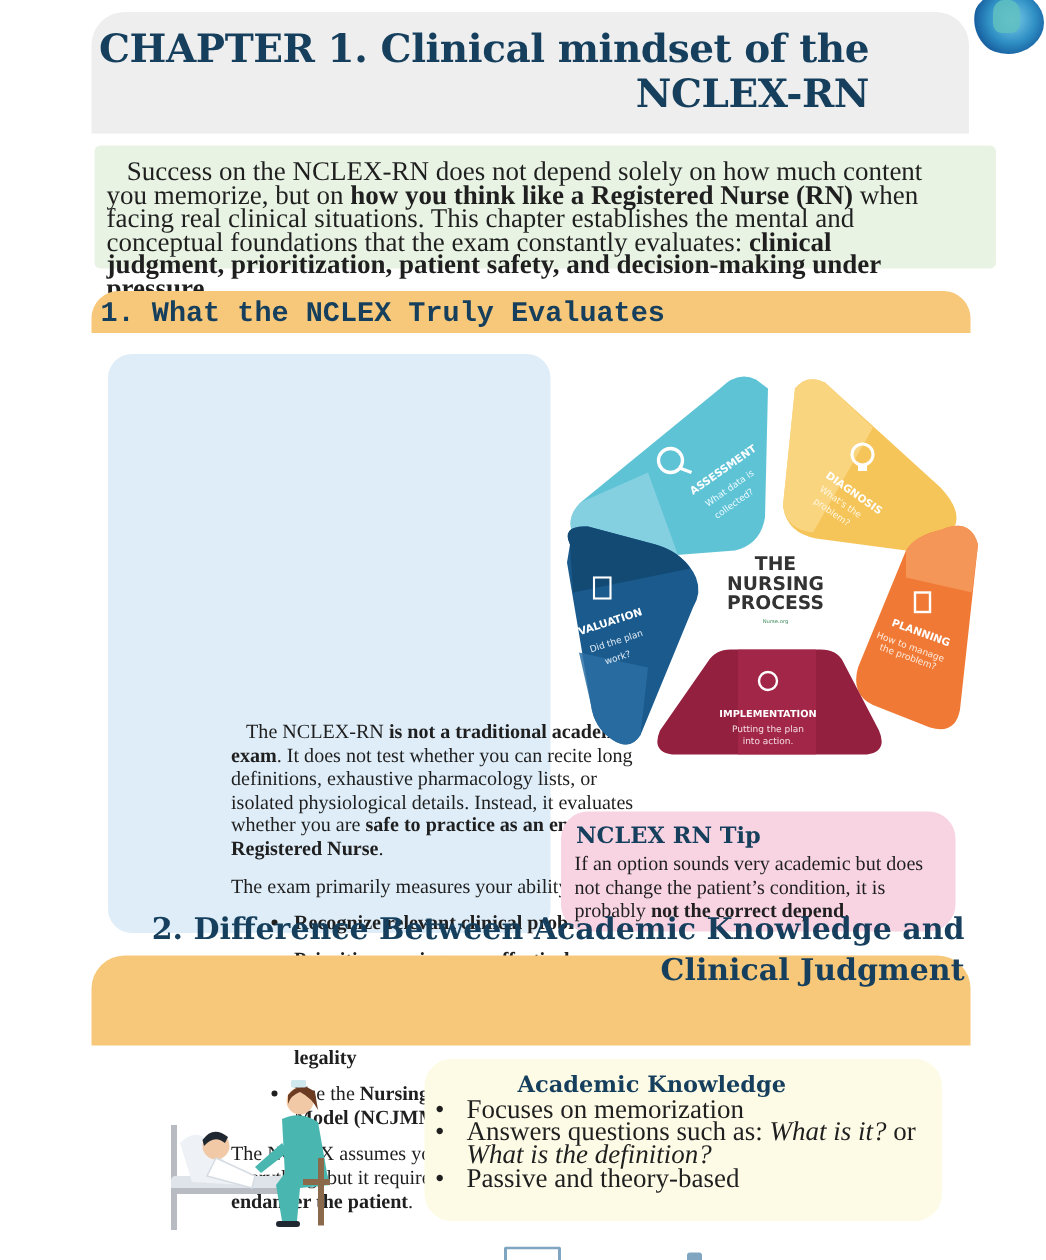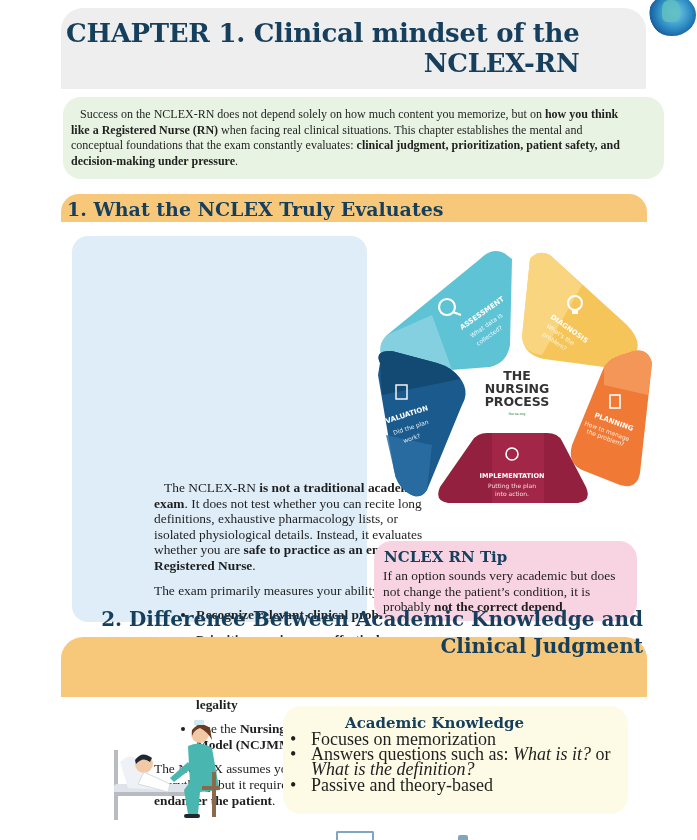"Success on the NCLEX-RN does" .intro { border-radius: 18px -> 4px; font-size: 12px -> 18px }
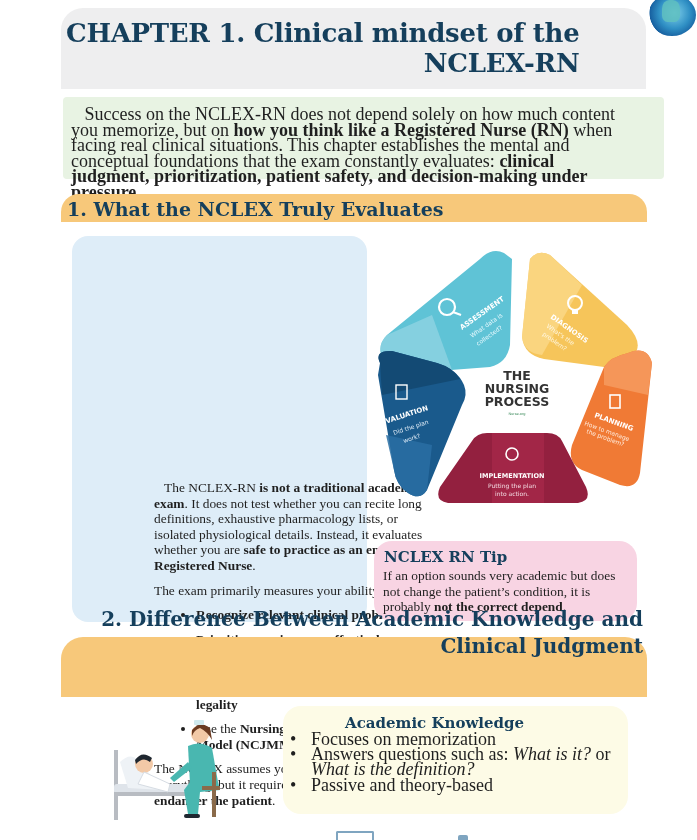"1. What the NCLEX Truly" .sec1-title { font-family: none -> Liberation Mono, monospace }
